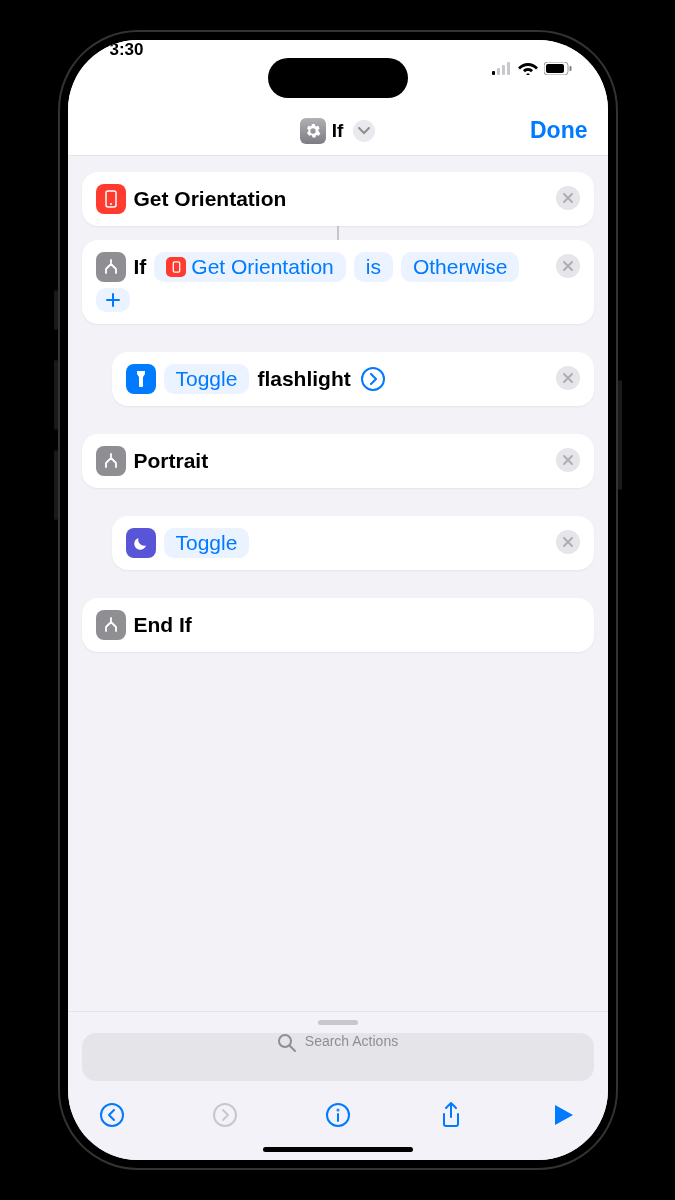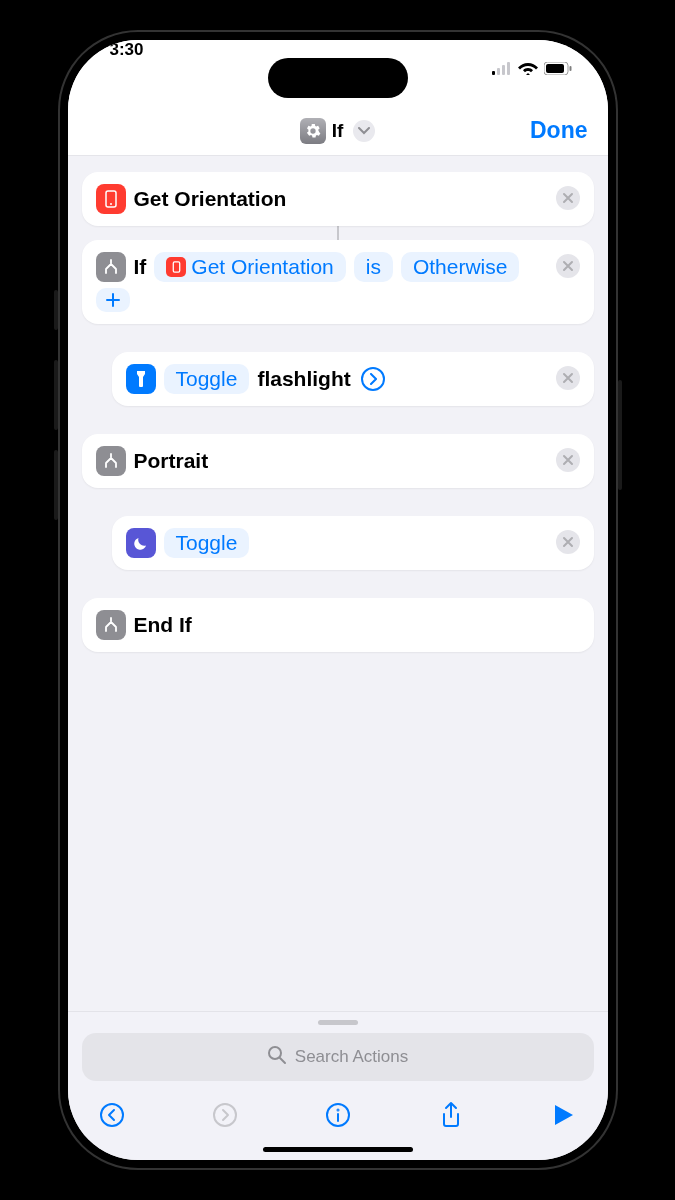"Search Actions" .search { align-items: center -> flex-start; font-size: 17px -> 14px }
